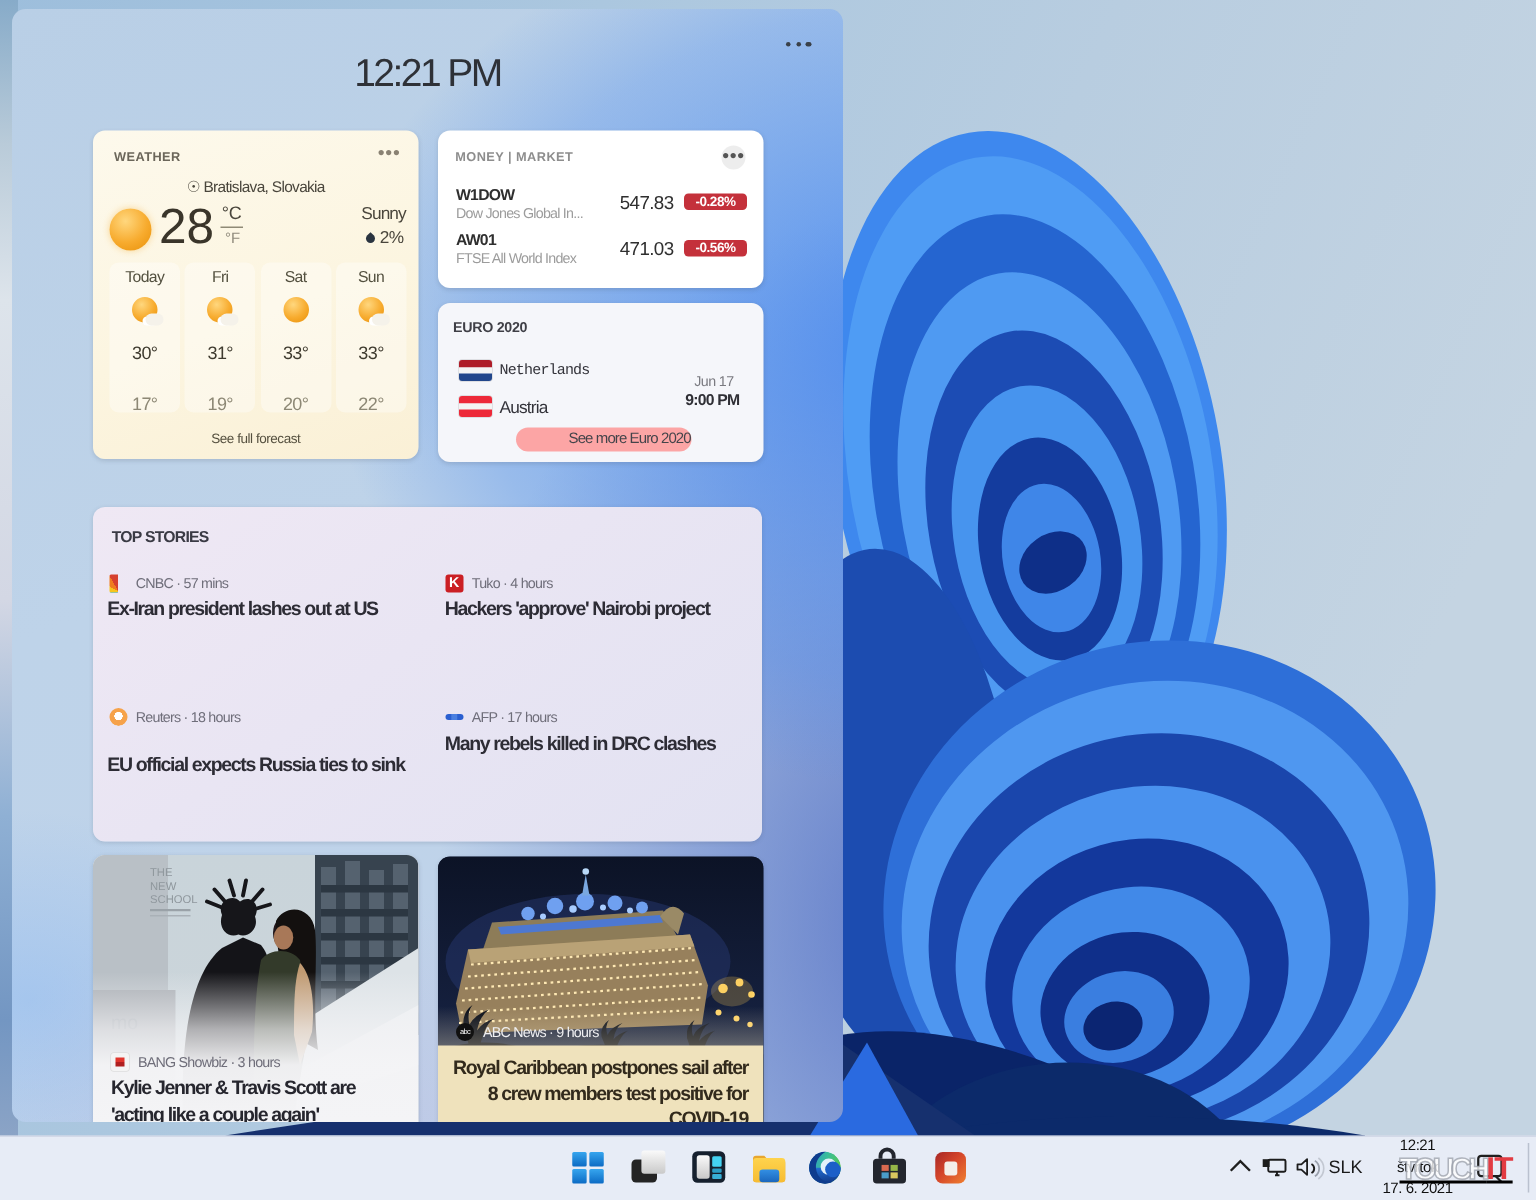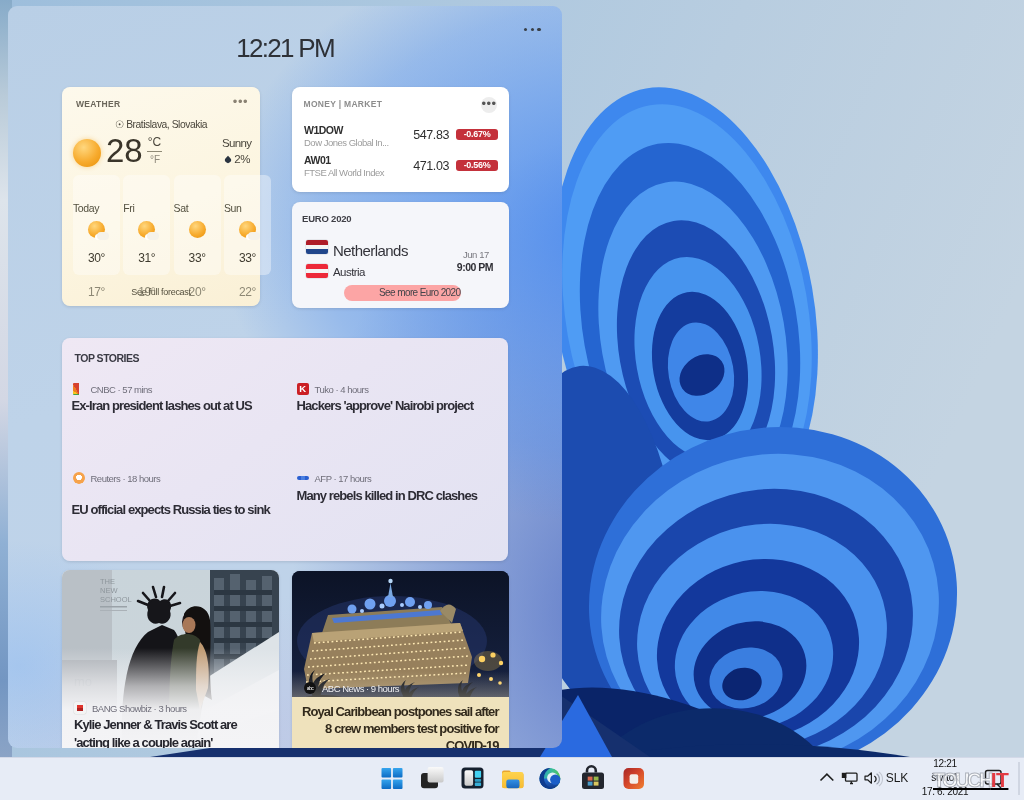"WEATHER" #wcard { width: 198px -> 217px }
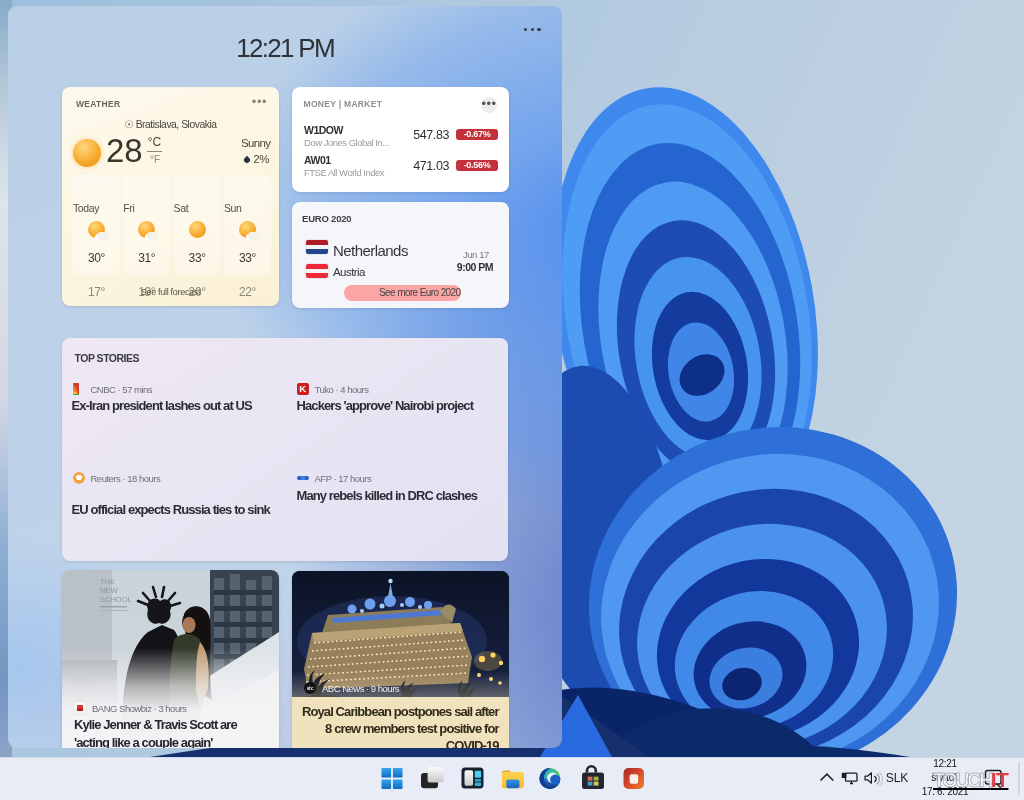"-0.67%" div.badge { text: -0.67% -> -0.28% }
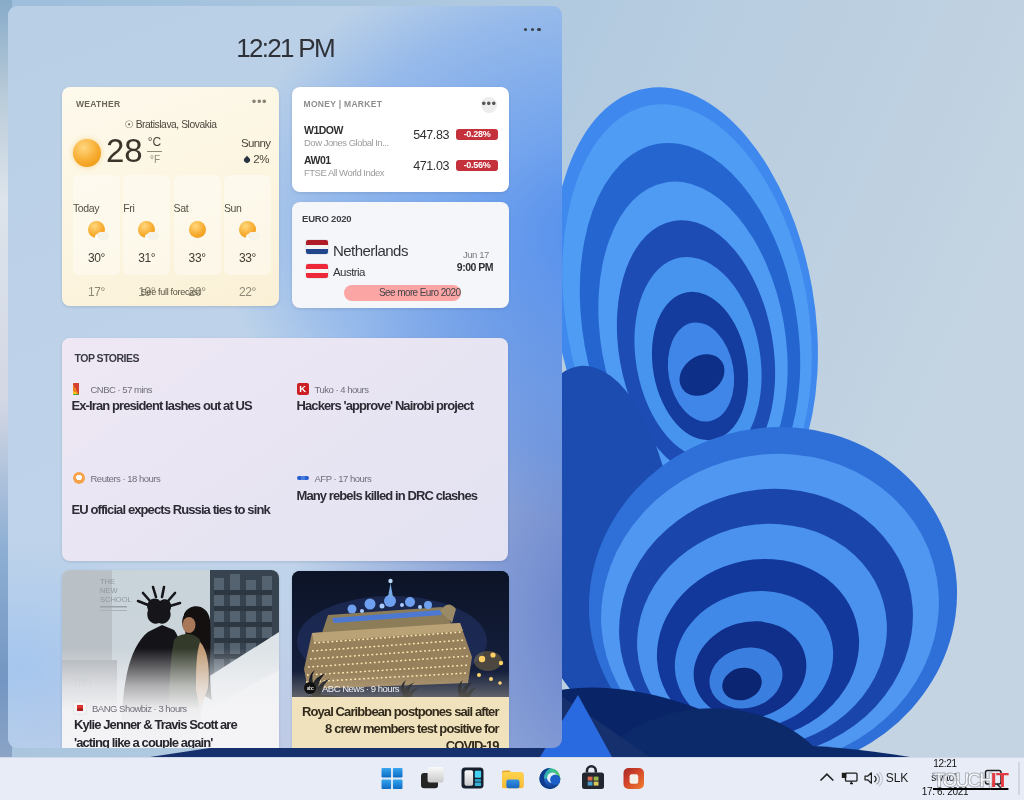"Today" .fday { margin-top: 27px -> 4px; text-align: none -> center }
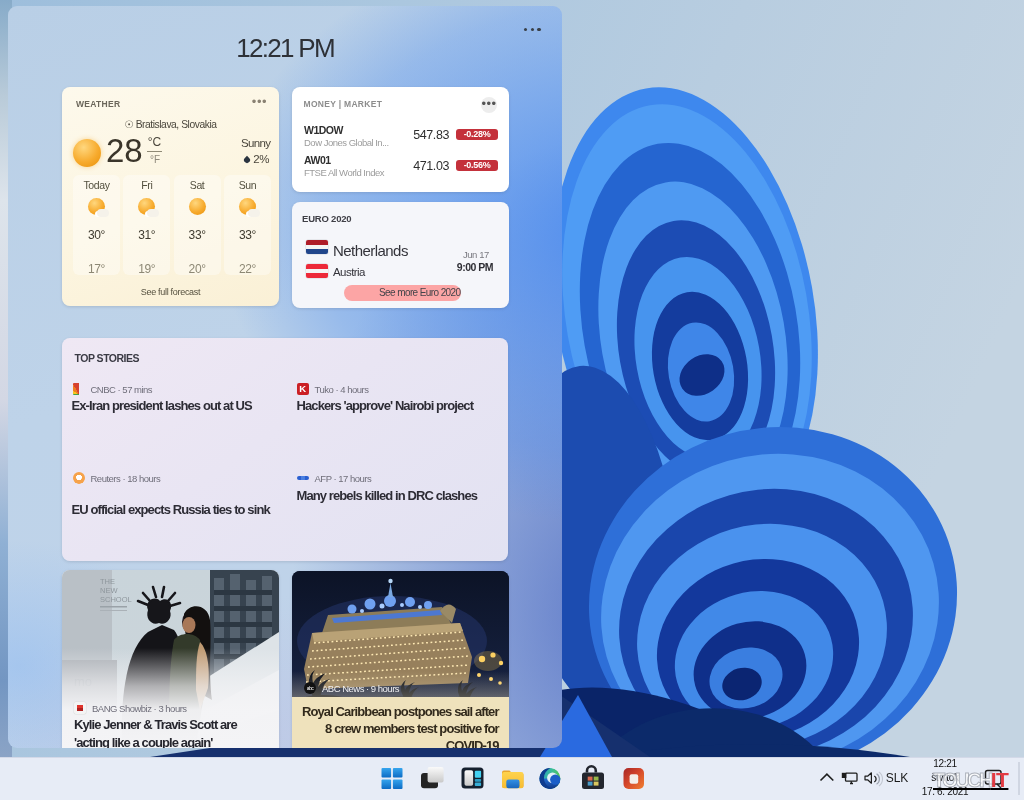"Netherlands" div { font-family: none -> Liberation Mono, monospace; font-size: 15px -> 10px }
